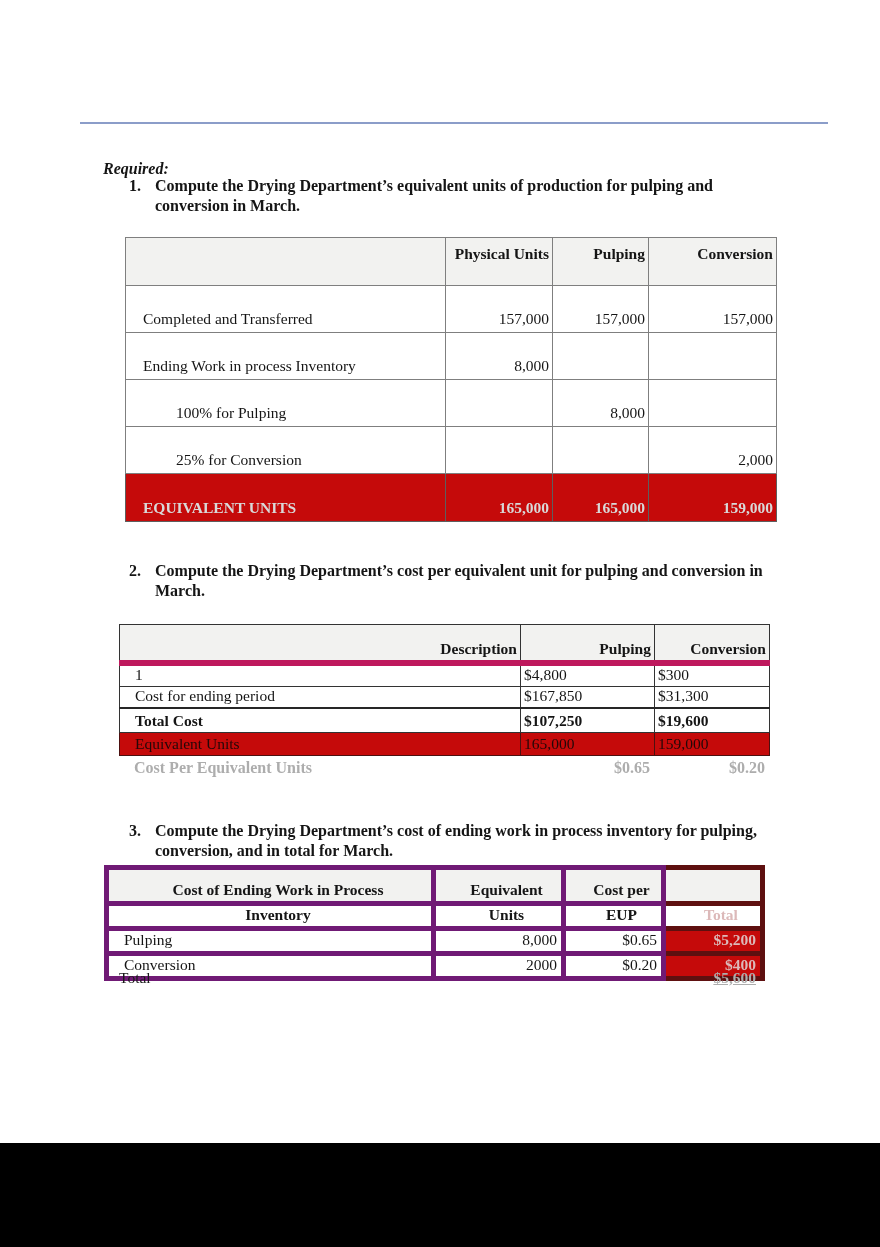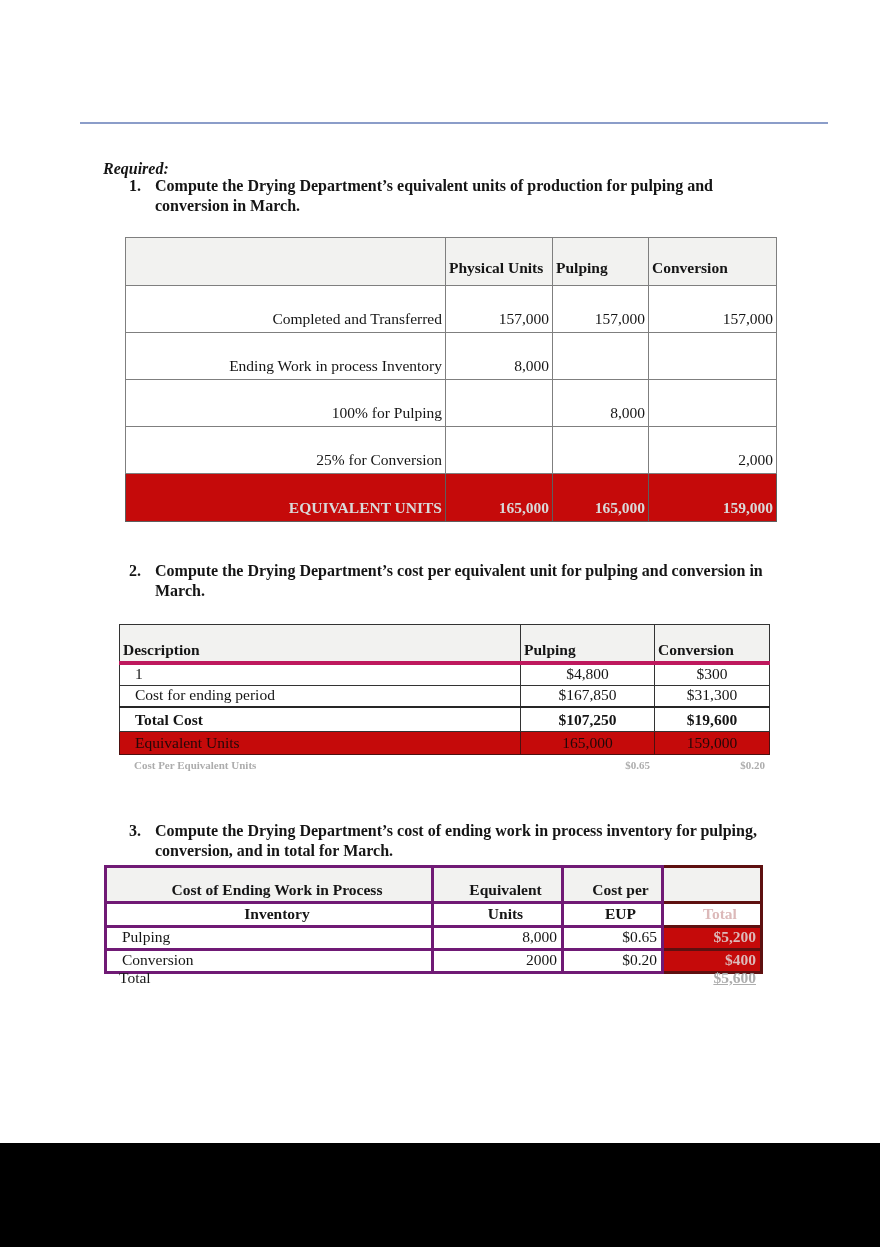"Physical Units" #table1 th { padding-bottom: 8px -> 22px; text-align: left -> right }
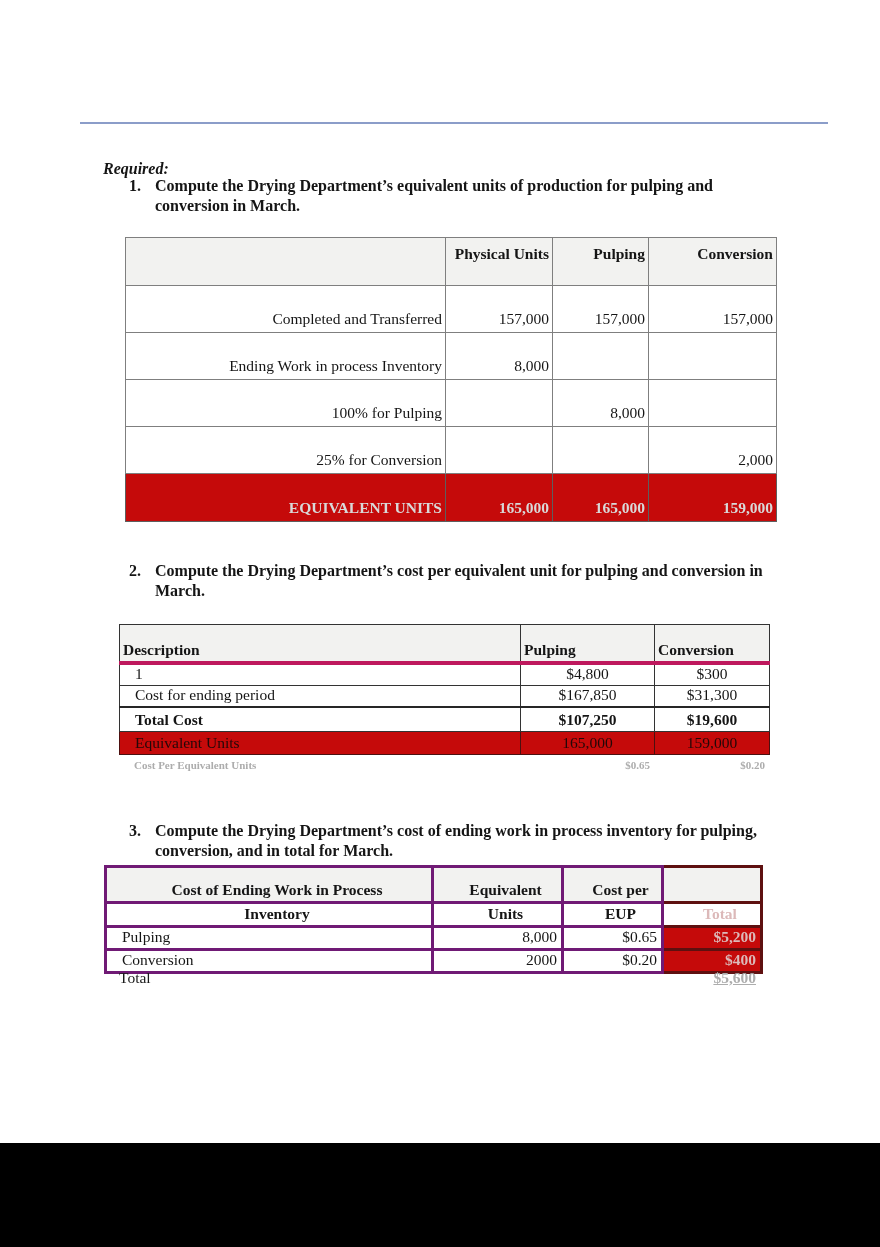"Completed and Transferred" #table1 td.lbl { text-align: right -> left }
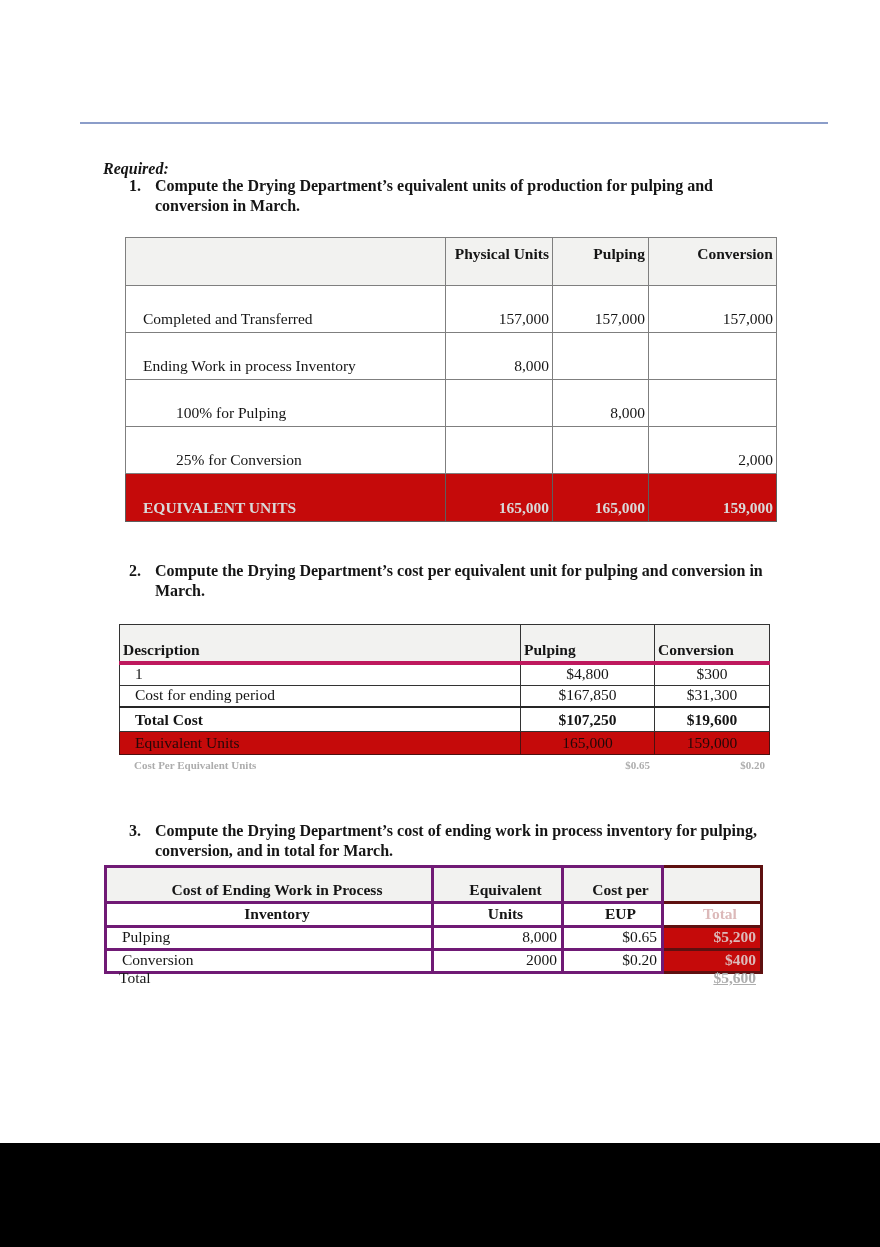"Description" #table2 th { border-bottom: 4px solid #be185d -> 6px solid #be185d; text-align: left -> right }
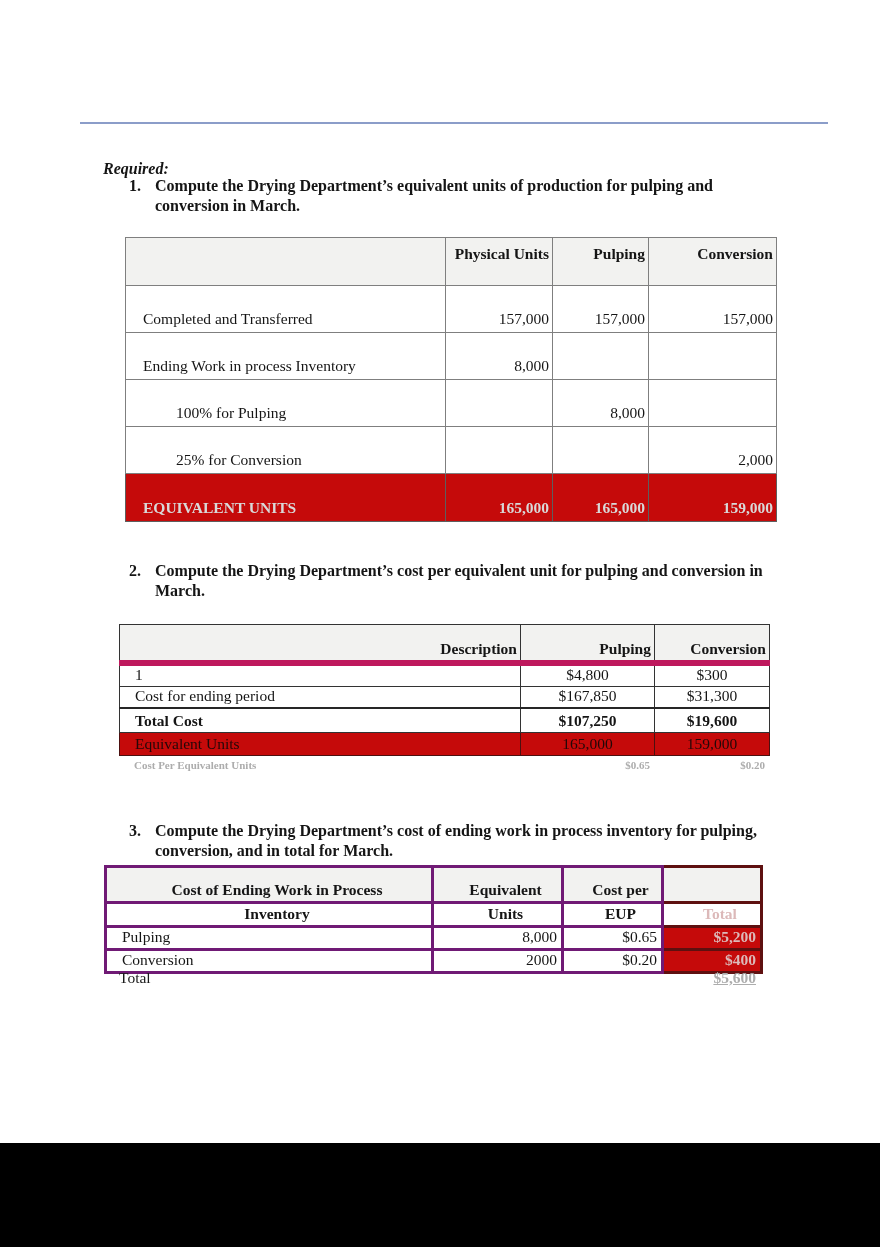"$4,800" #table2 td.val { text-align: center -> left }
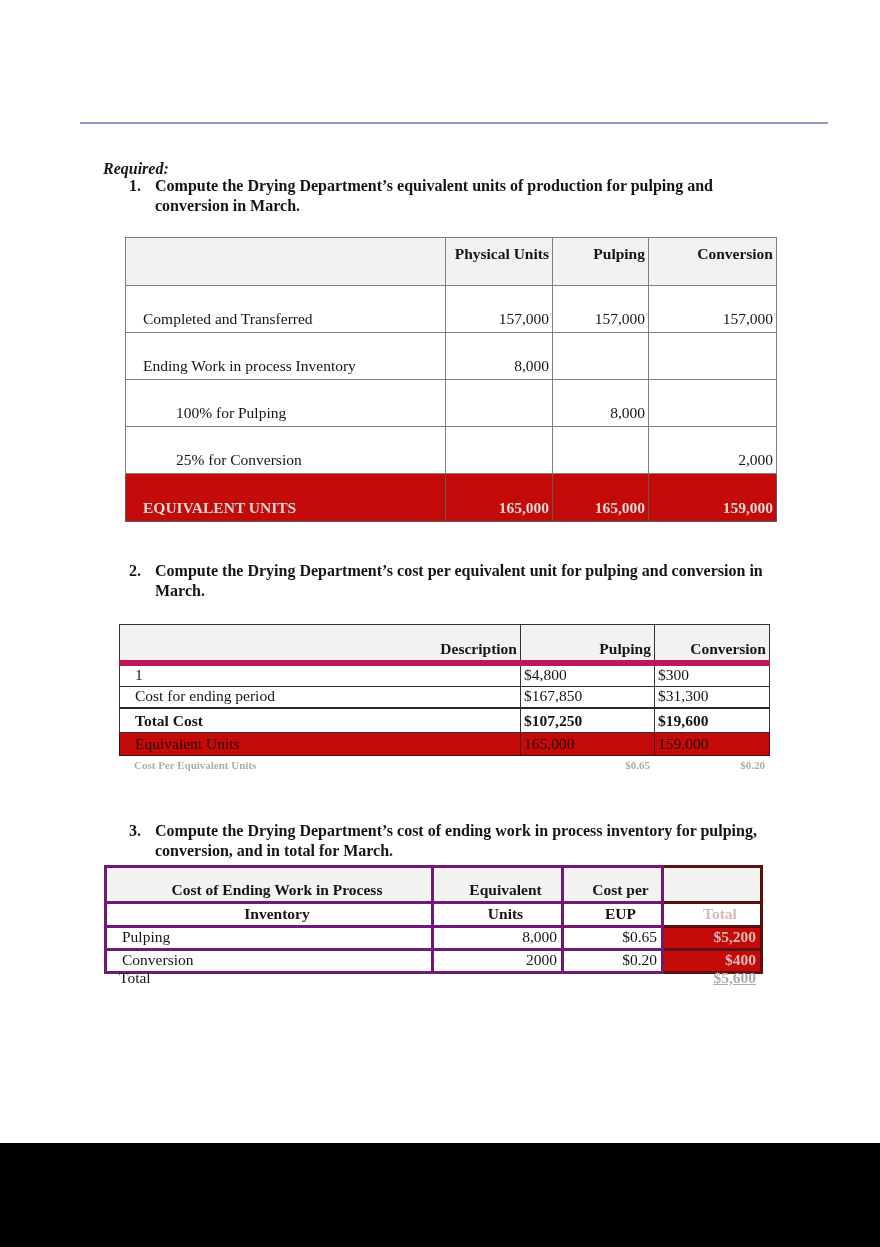"Cost Per Equivalent Units" .under-row { font-size: 11px -> 16px }
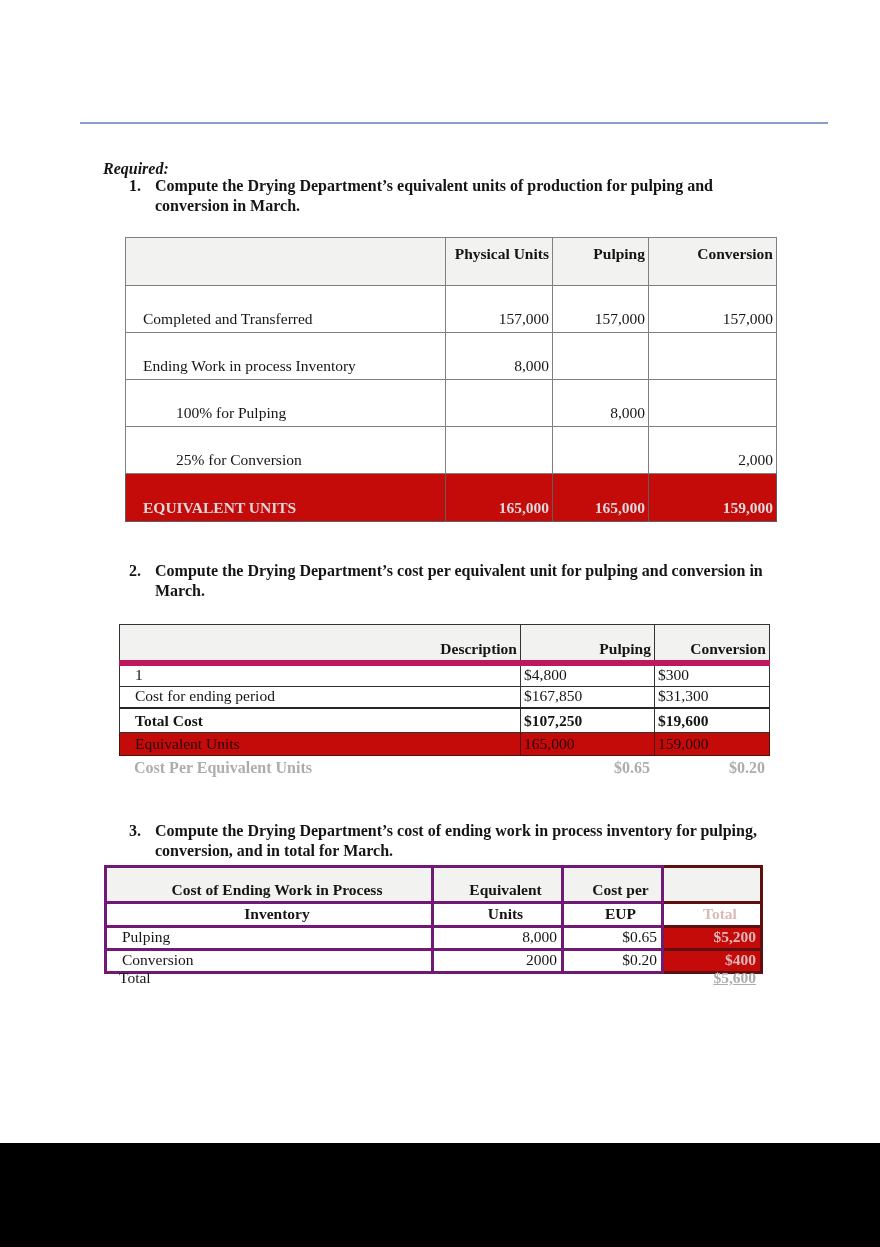"Cost of Ending Work in" #table3 td, #table3 th { border: 3px solid #701a75 -> 5px solid #701a75 }
